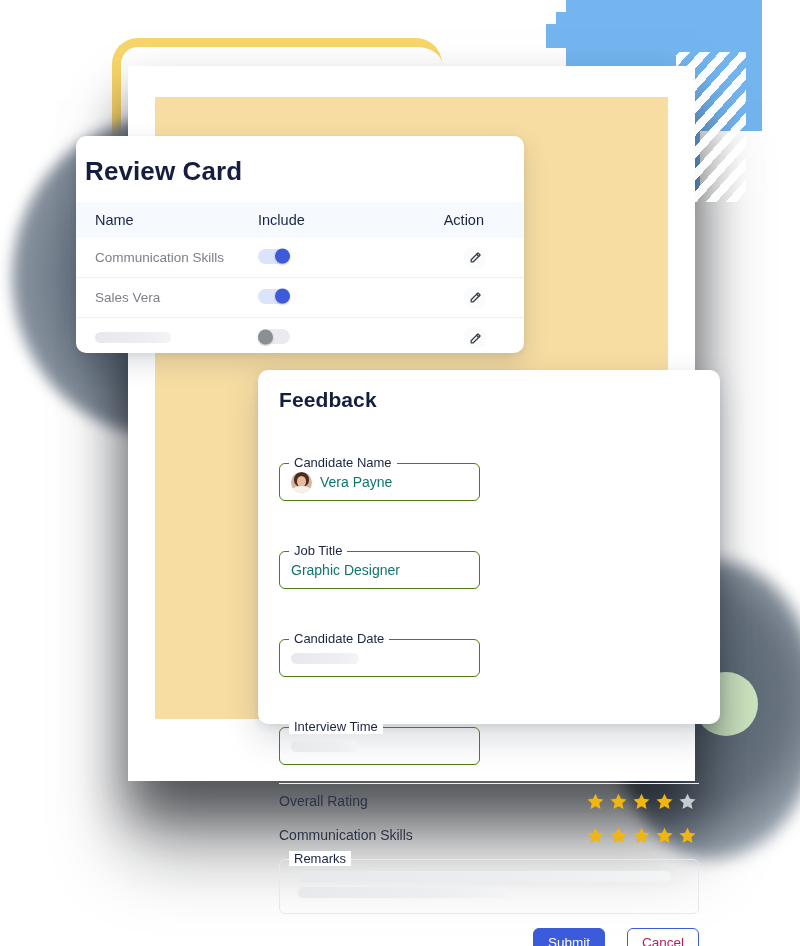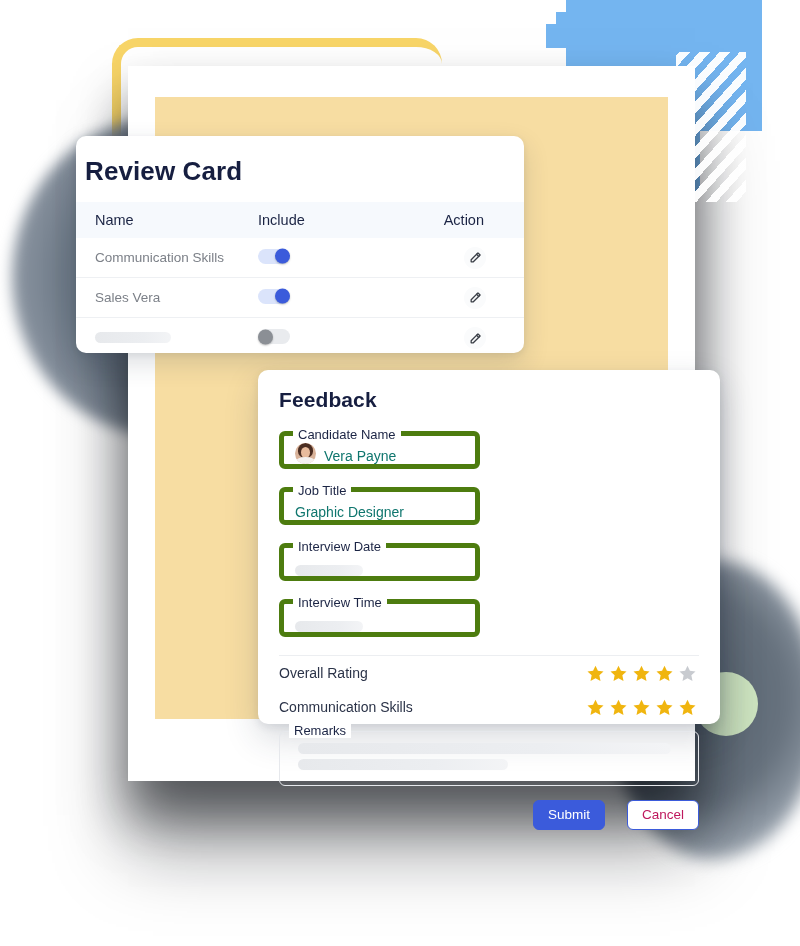"Candidate Name" .fieldbox { align-items: flex-end -> center; border: 5px solid #4d7c0f -> 1px solid #4d7c0f; margin-top: none -> 32px }
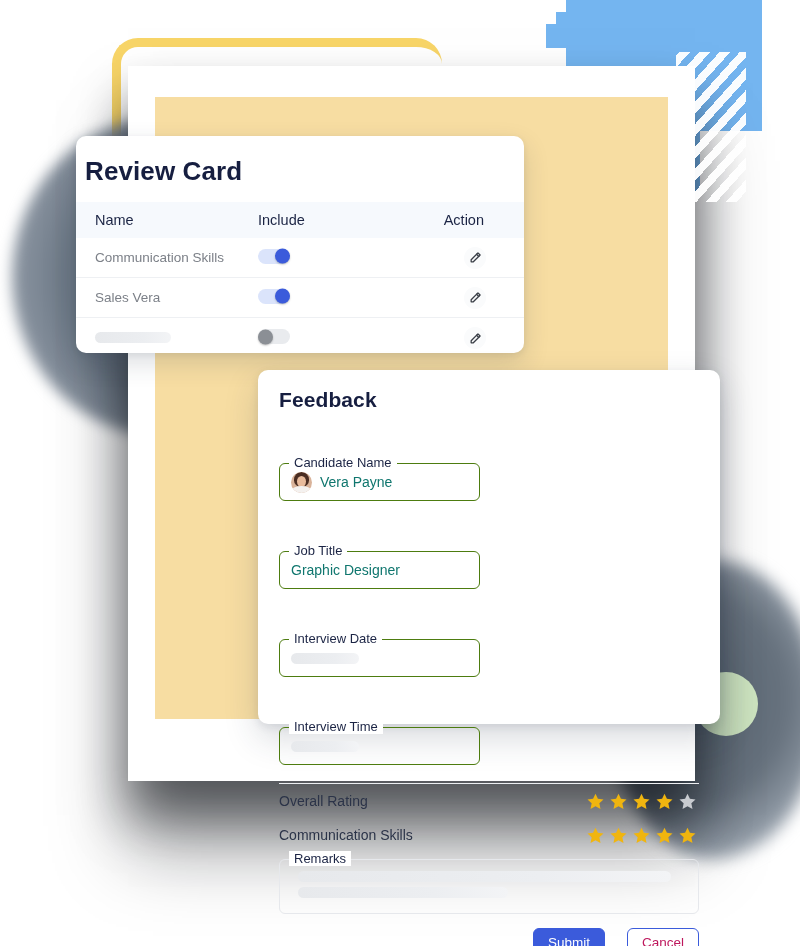"Interview Date" span.flabel { text: Interview -> Candidate }
